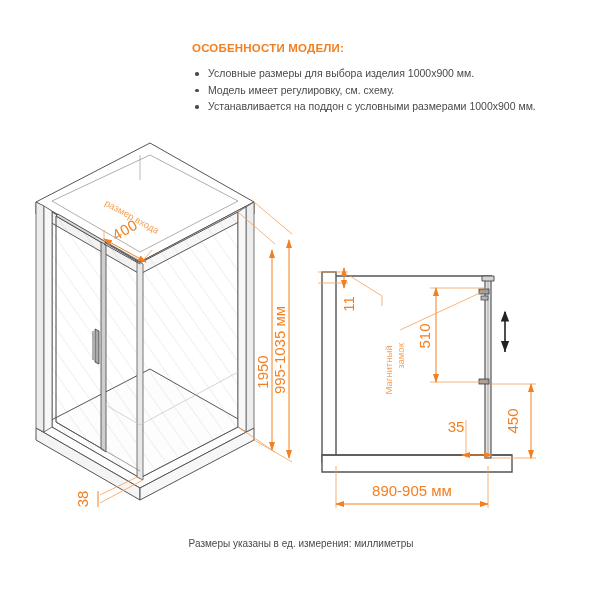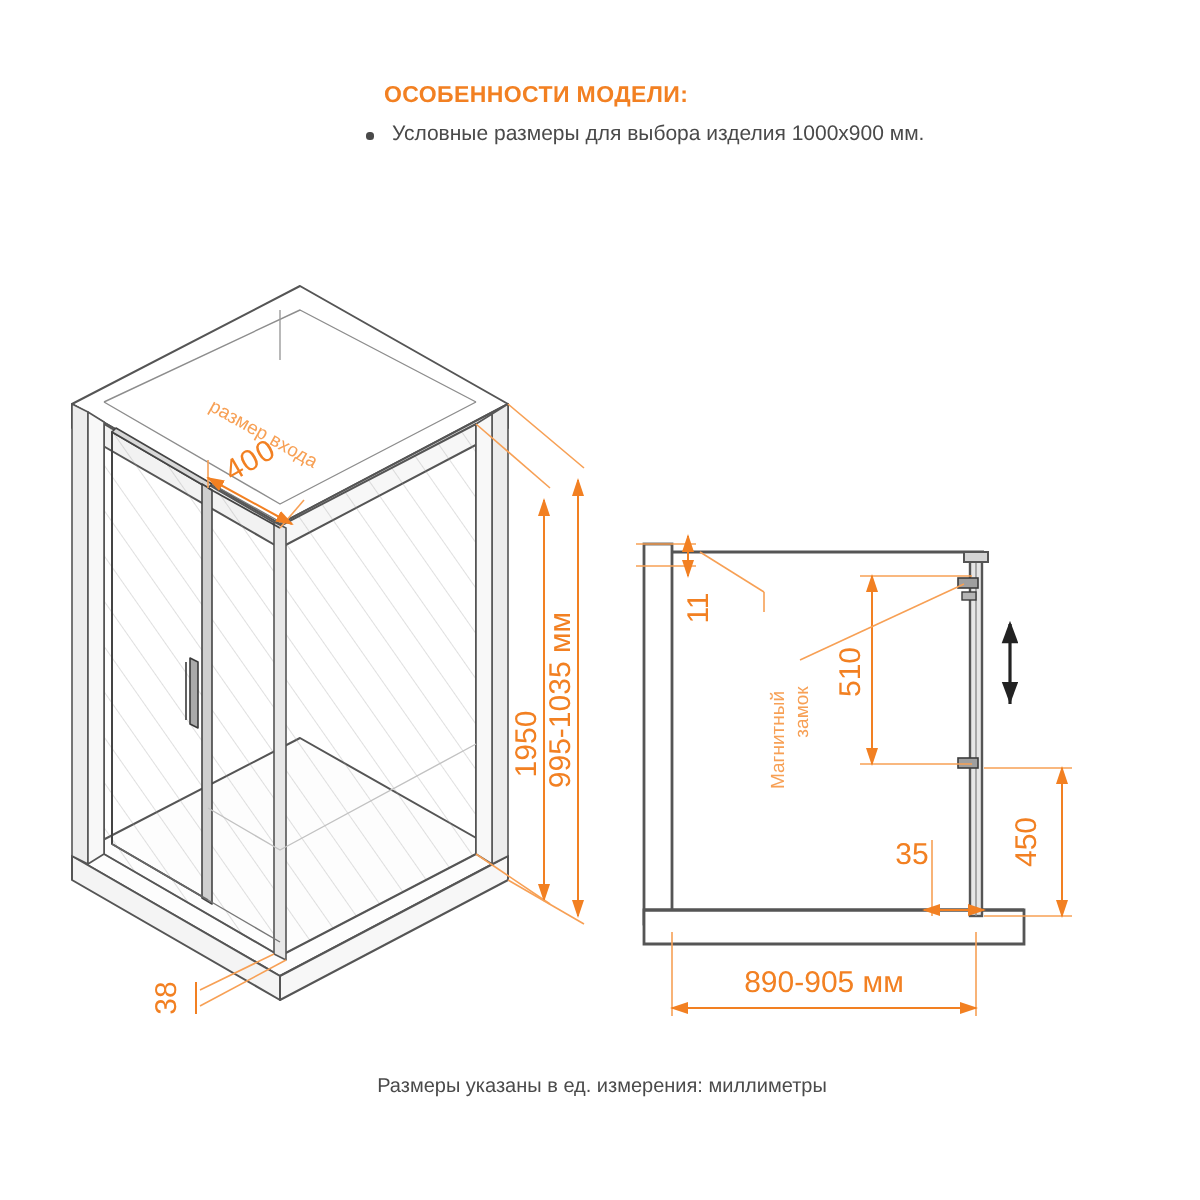"Условные размеры для выбора изделия" #spec-list { margin: 0 -> 12px }
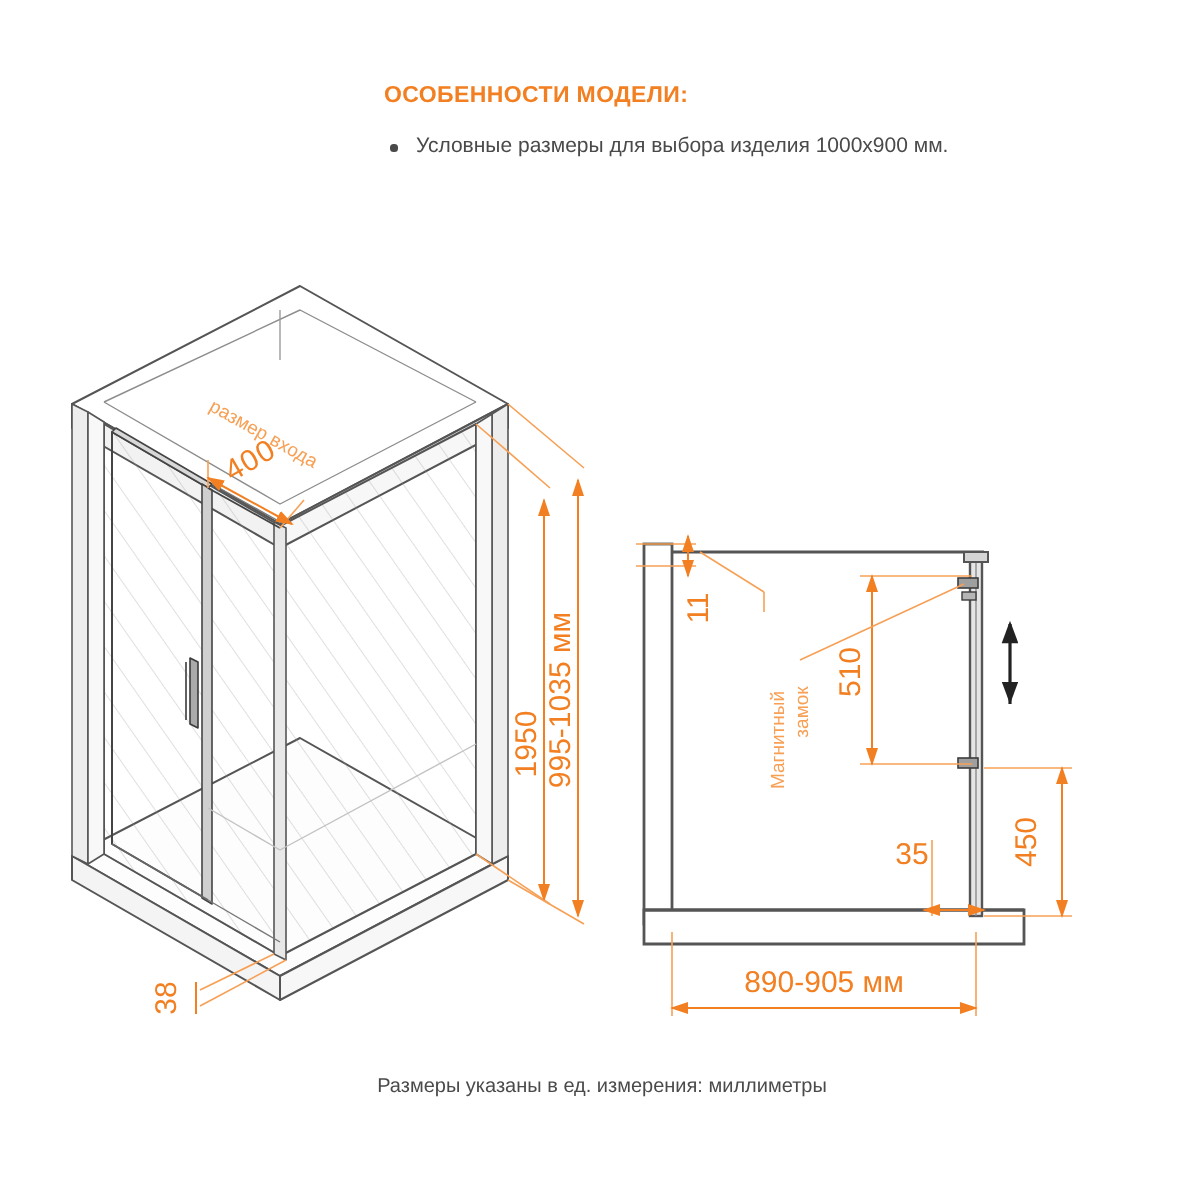"Модель имеет регулировку, см. схему." li { html: none -> <li>Модель имеет регулировку, см. схему.</li> }
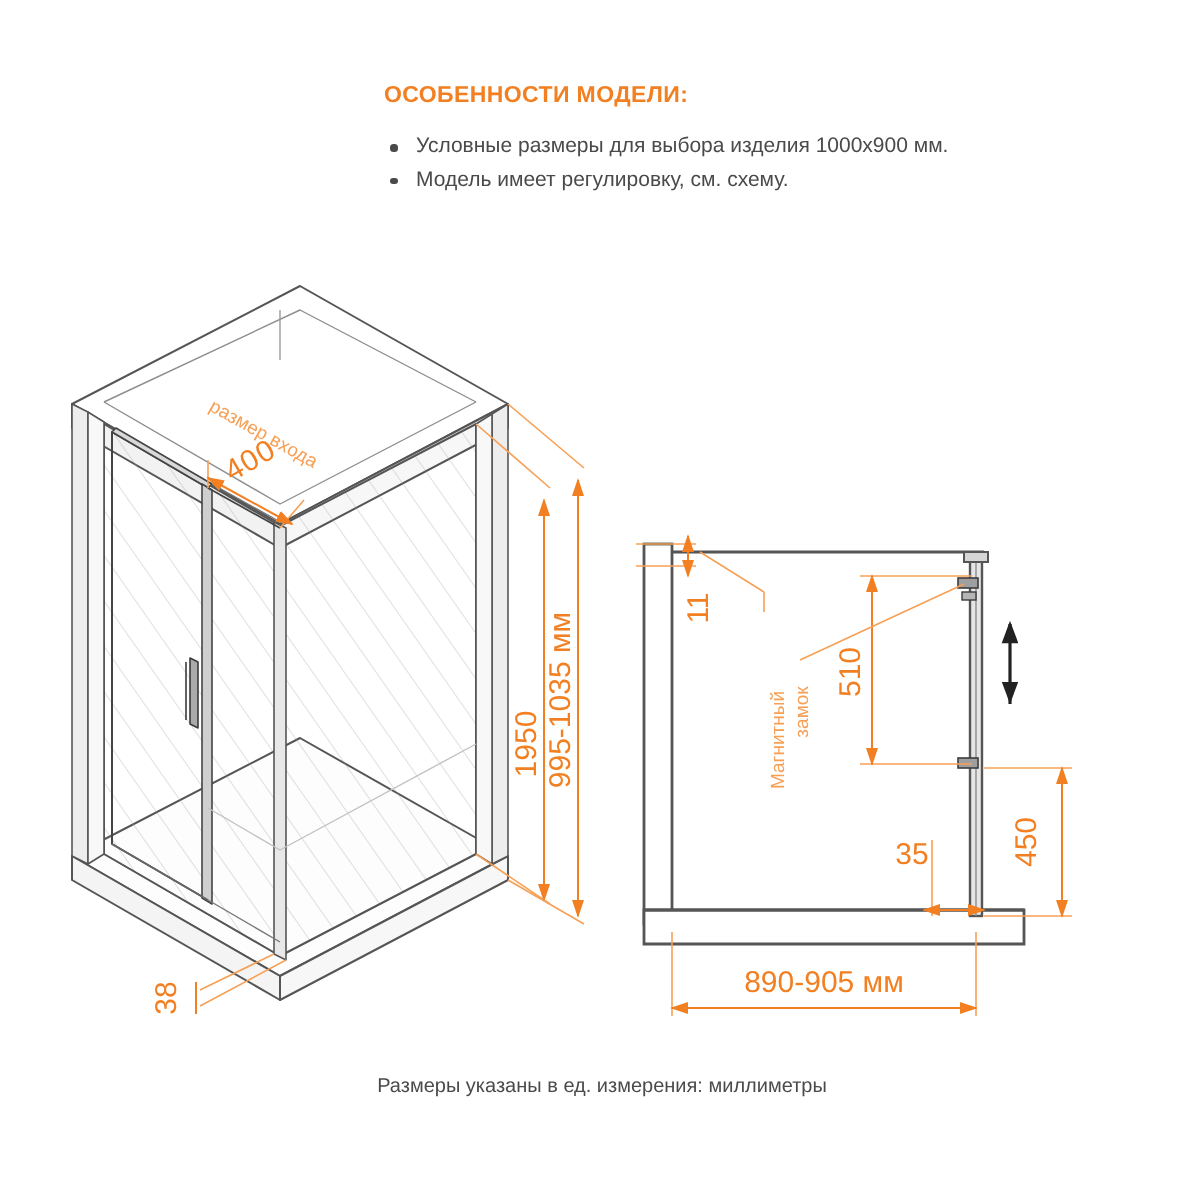"Устанавливается на поддон с условными" li { html: none -> <li>Устанавливается на поддон с условными размерами 1000x900 мм.</li> }
